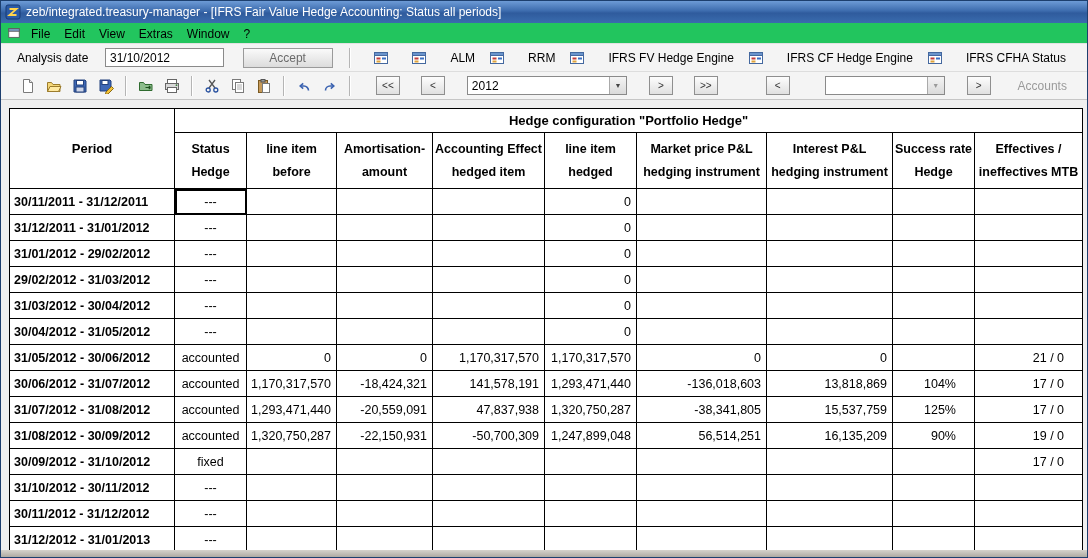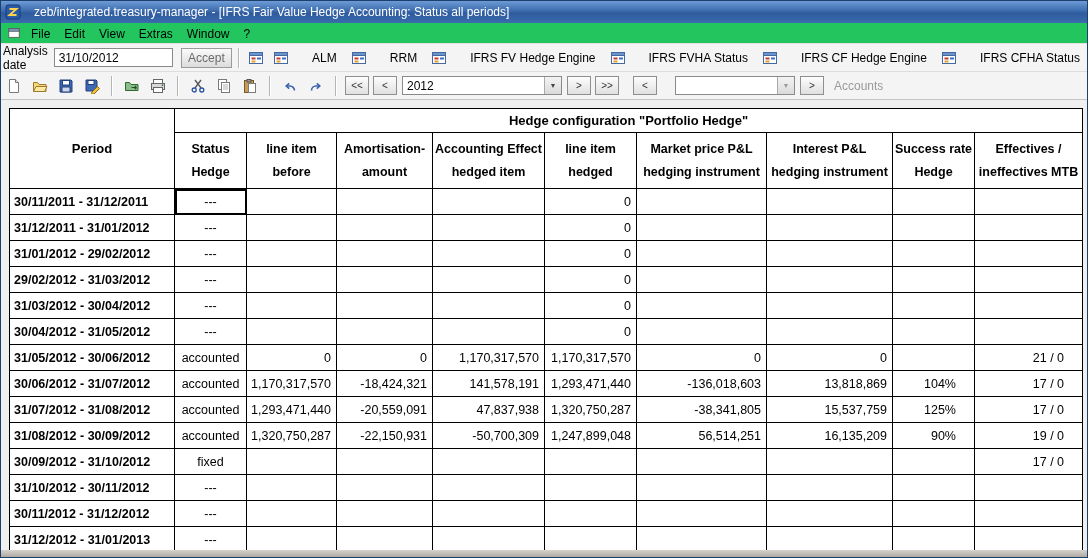"zeb/integrated.treasury-manager - [IFRS" .titlebar .title-text { margin-left: 8px -> none }
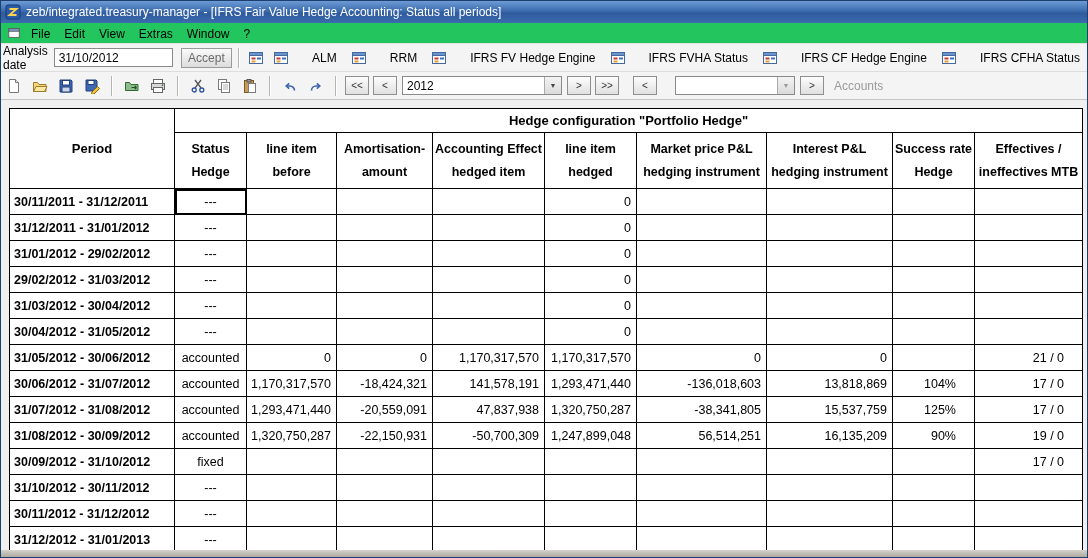"Analysis date" .toolbar { justify-content: none -> space-between; padding: 0 0 -> 0 14px }
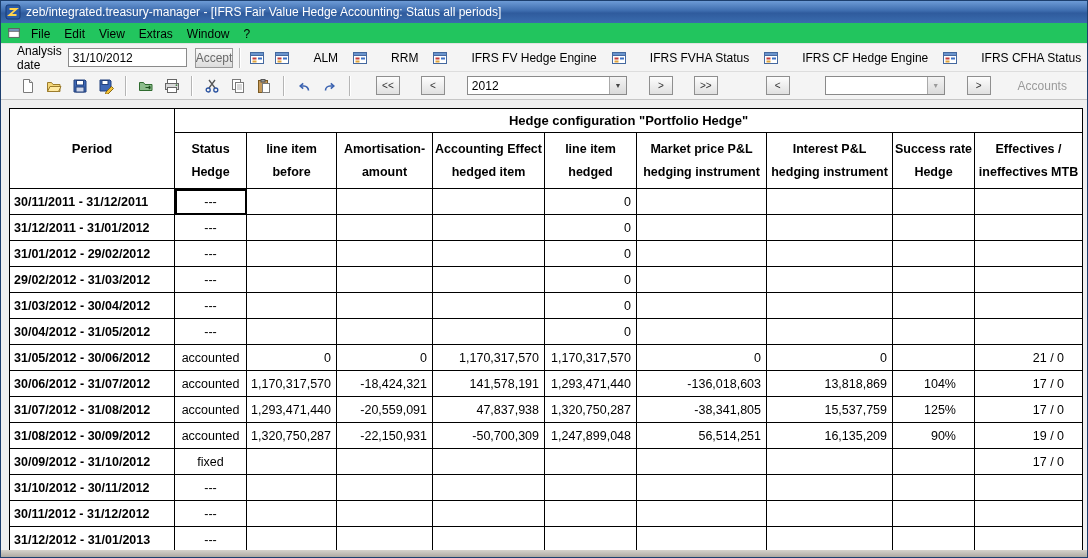"IFRS FVHA Status" span.module-btn { html: <span> <span> <svg> <rect></rect> <rect></rect> <rect></rect> <rect></rect> <rect></rect> </svg> </span> <span>IFRS FVHA Status</span> </span> -> none }
